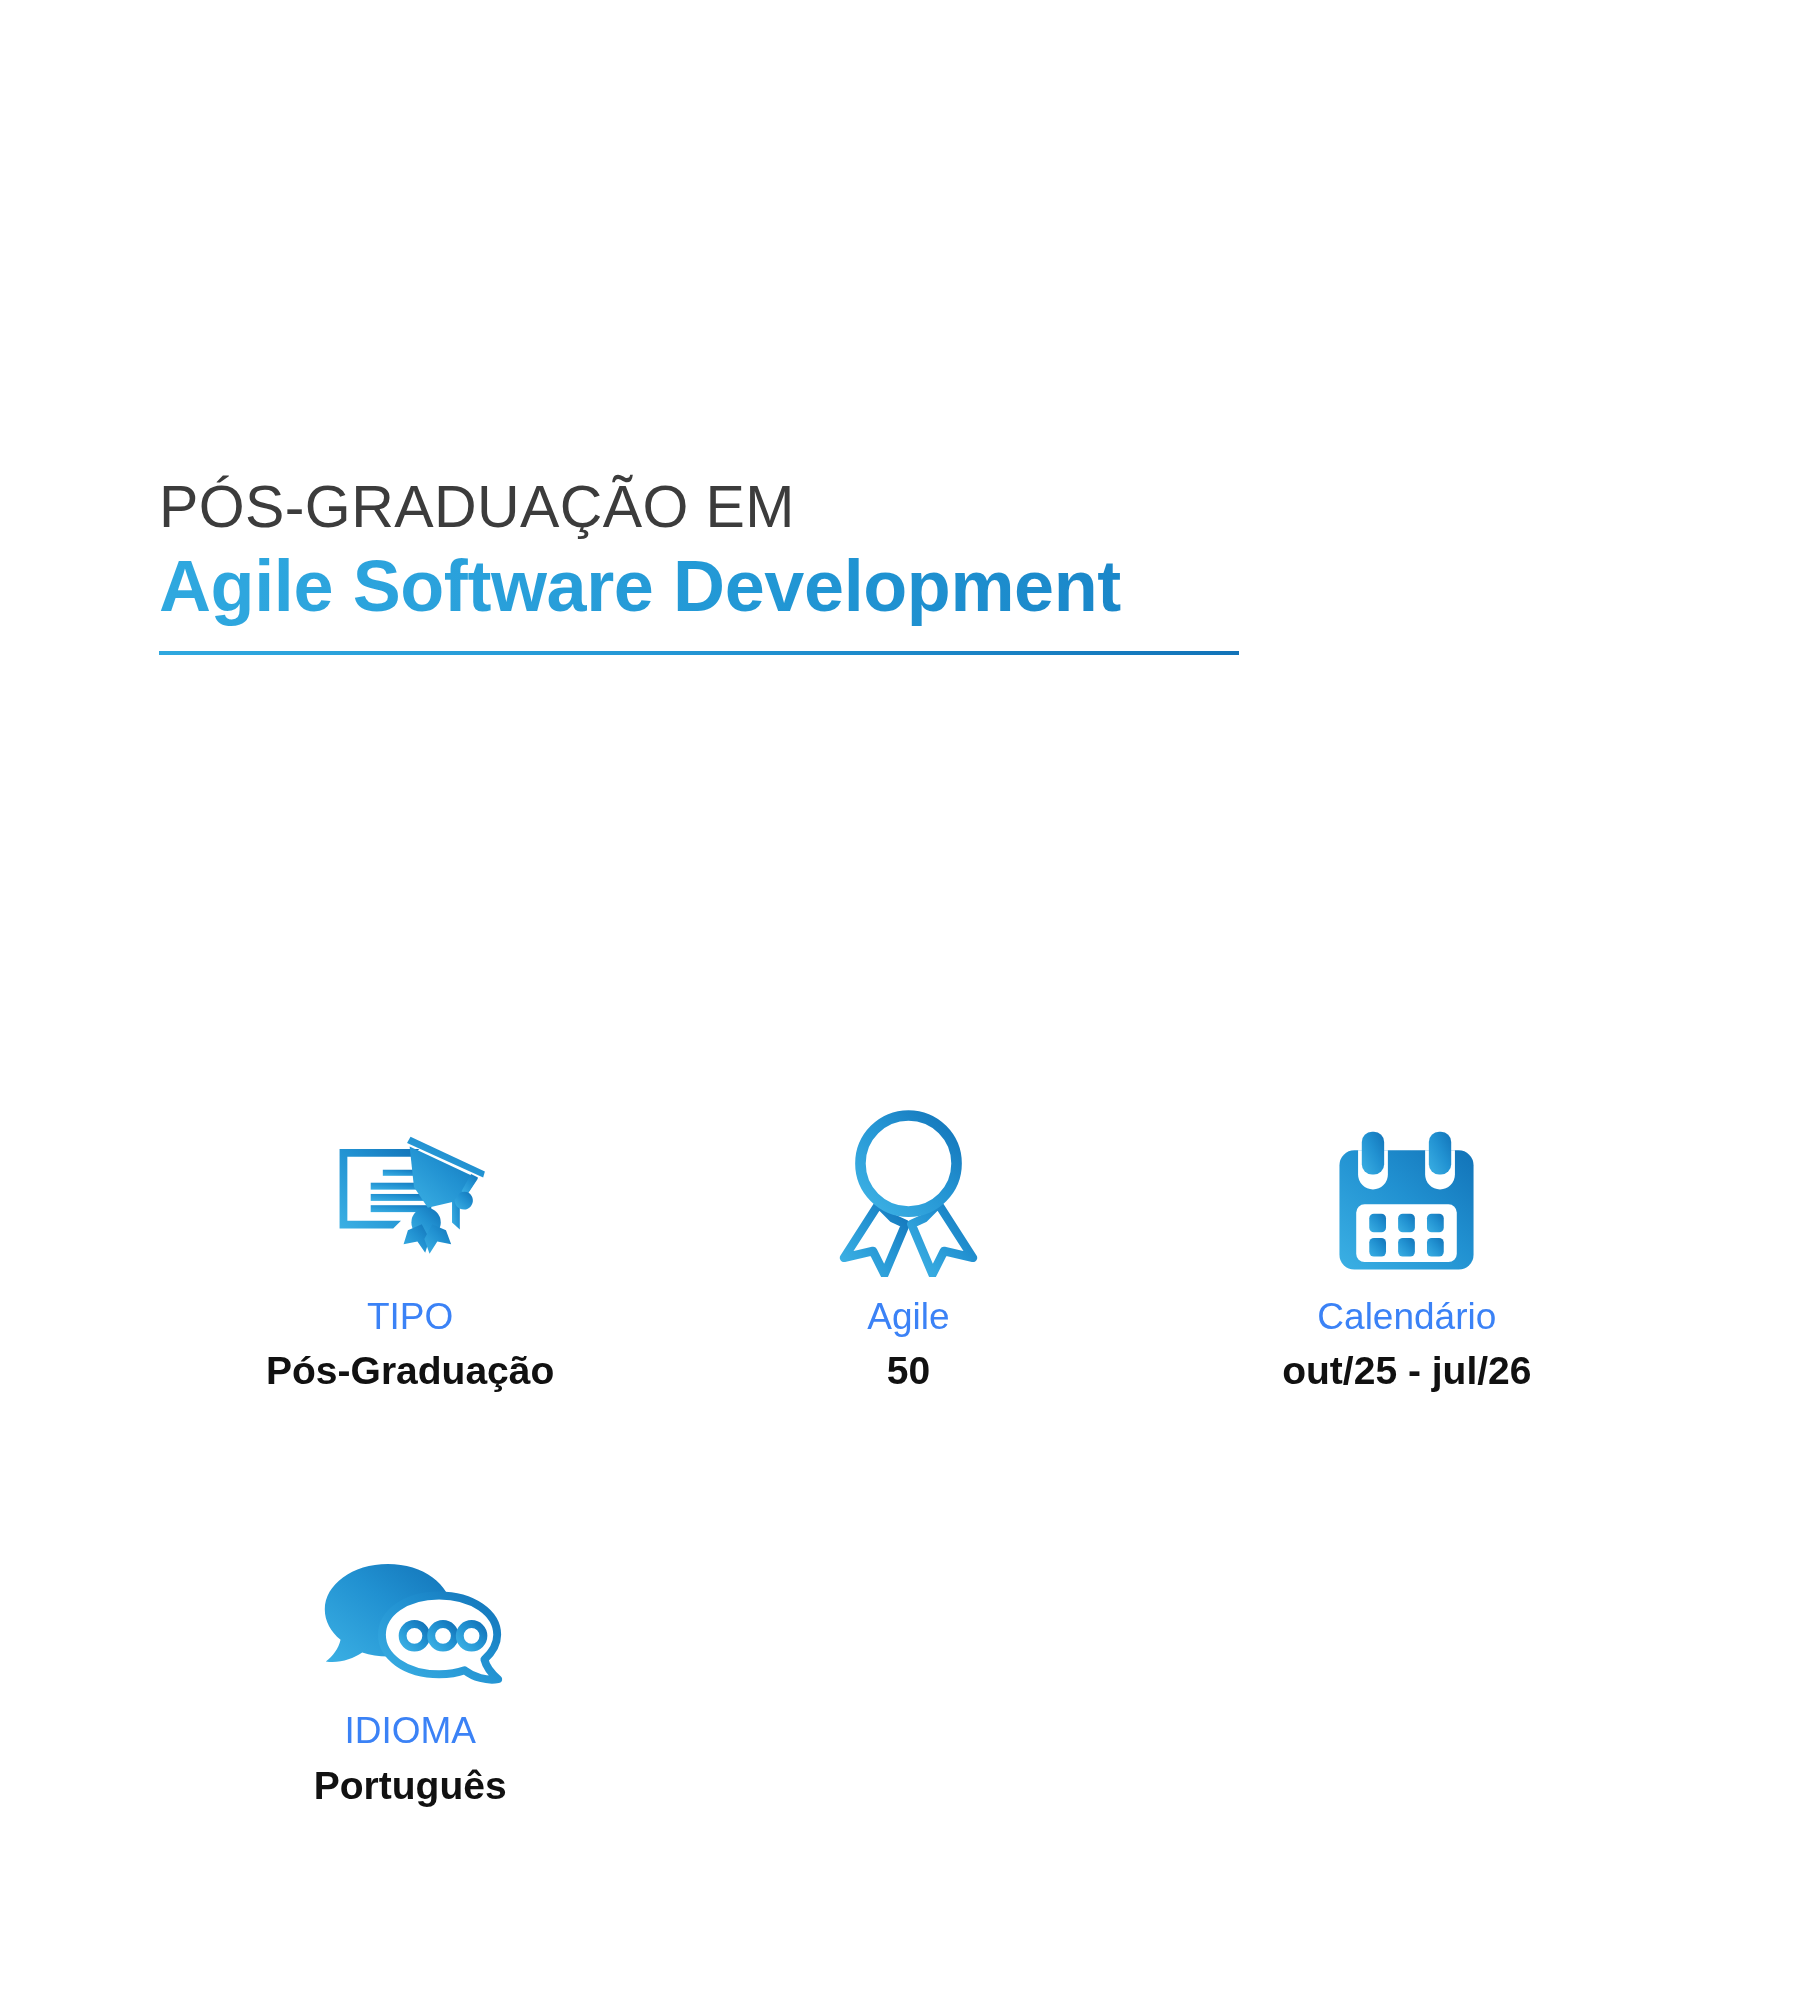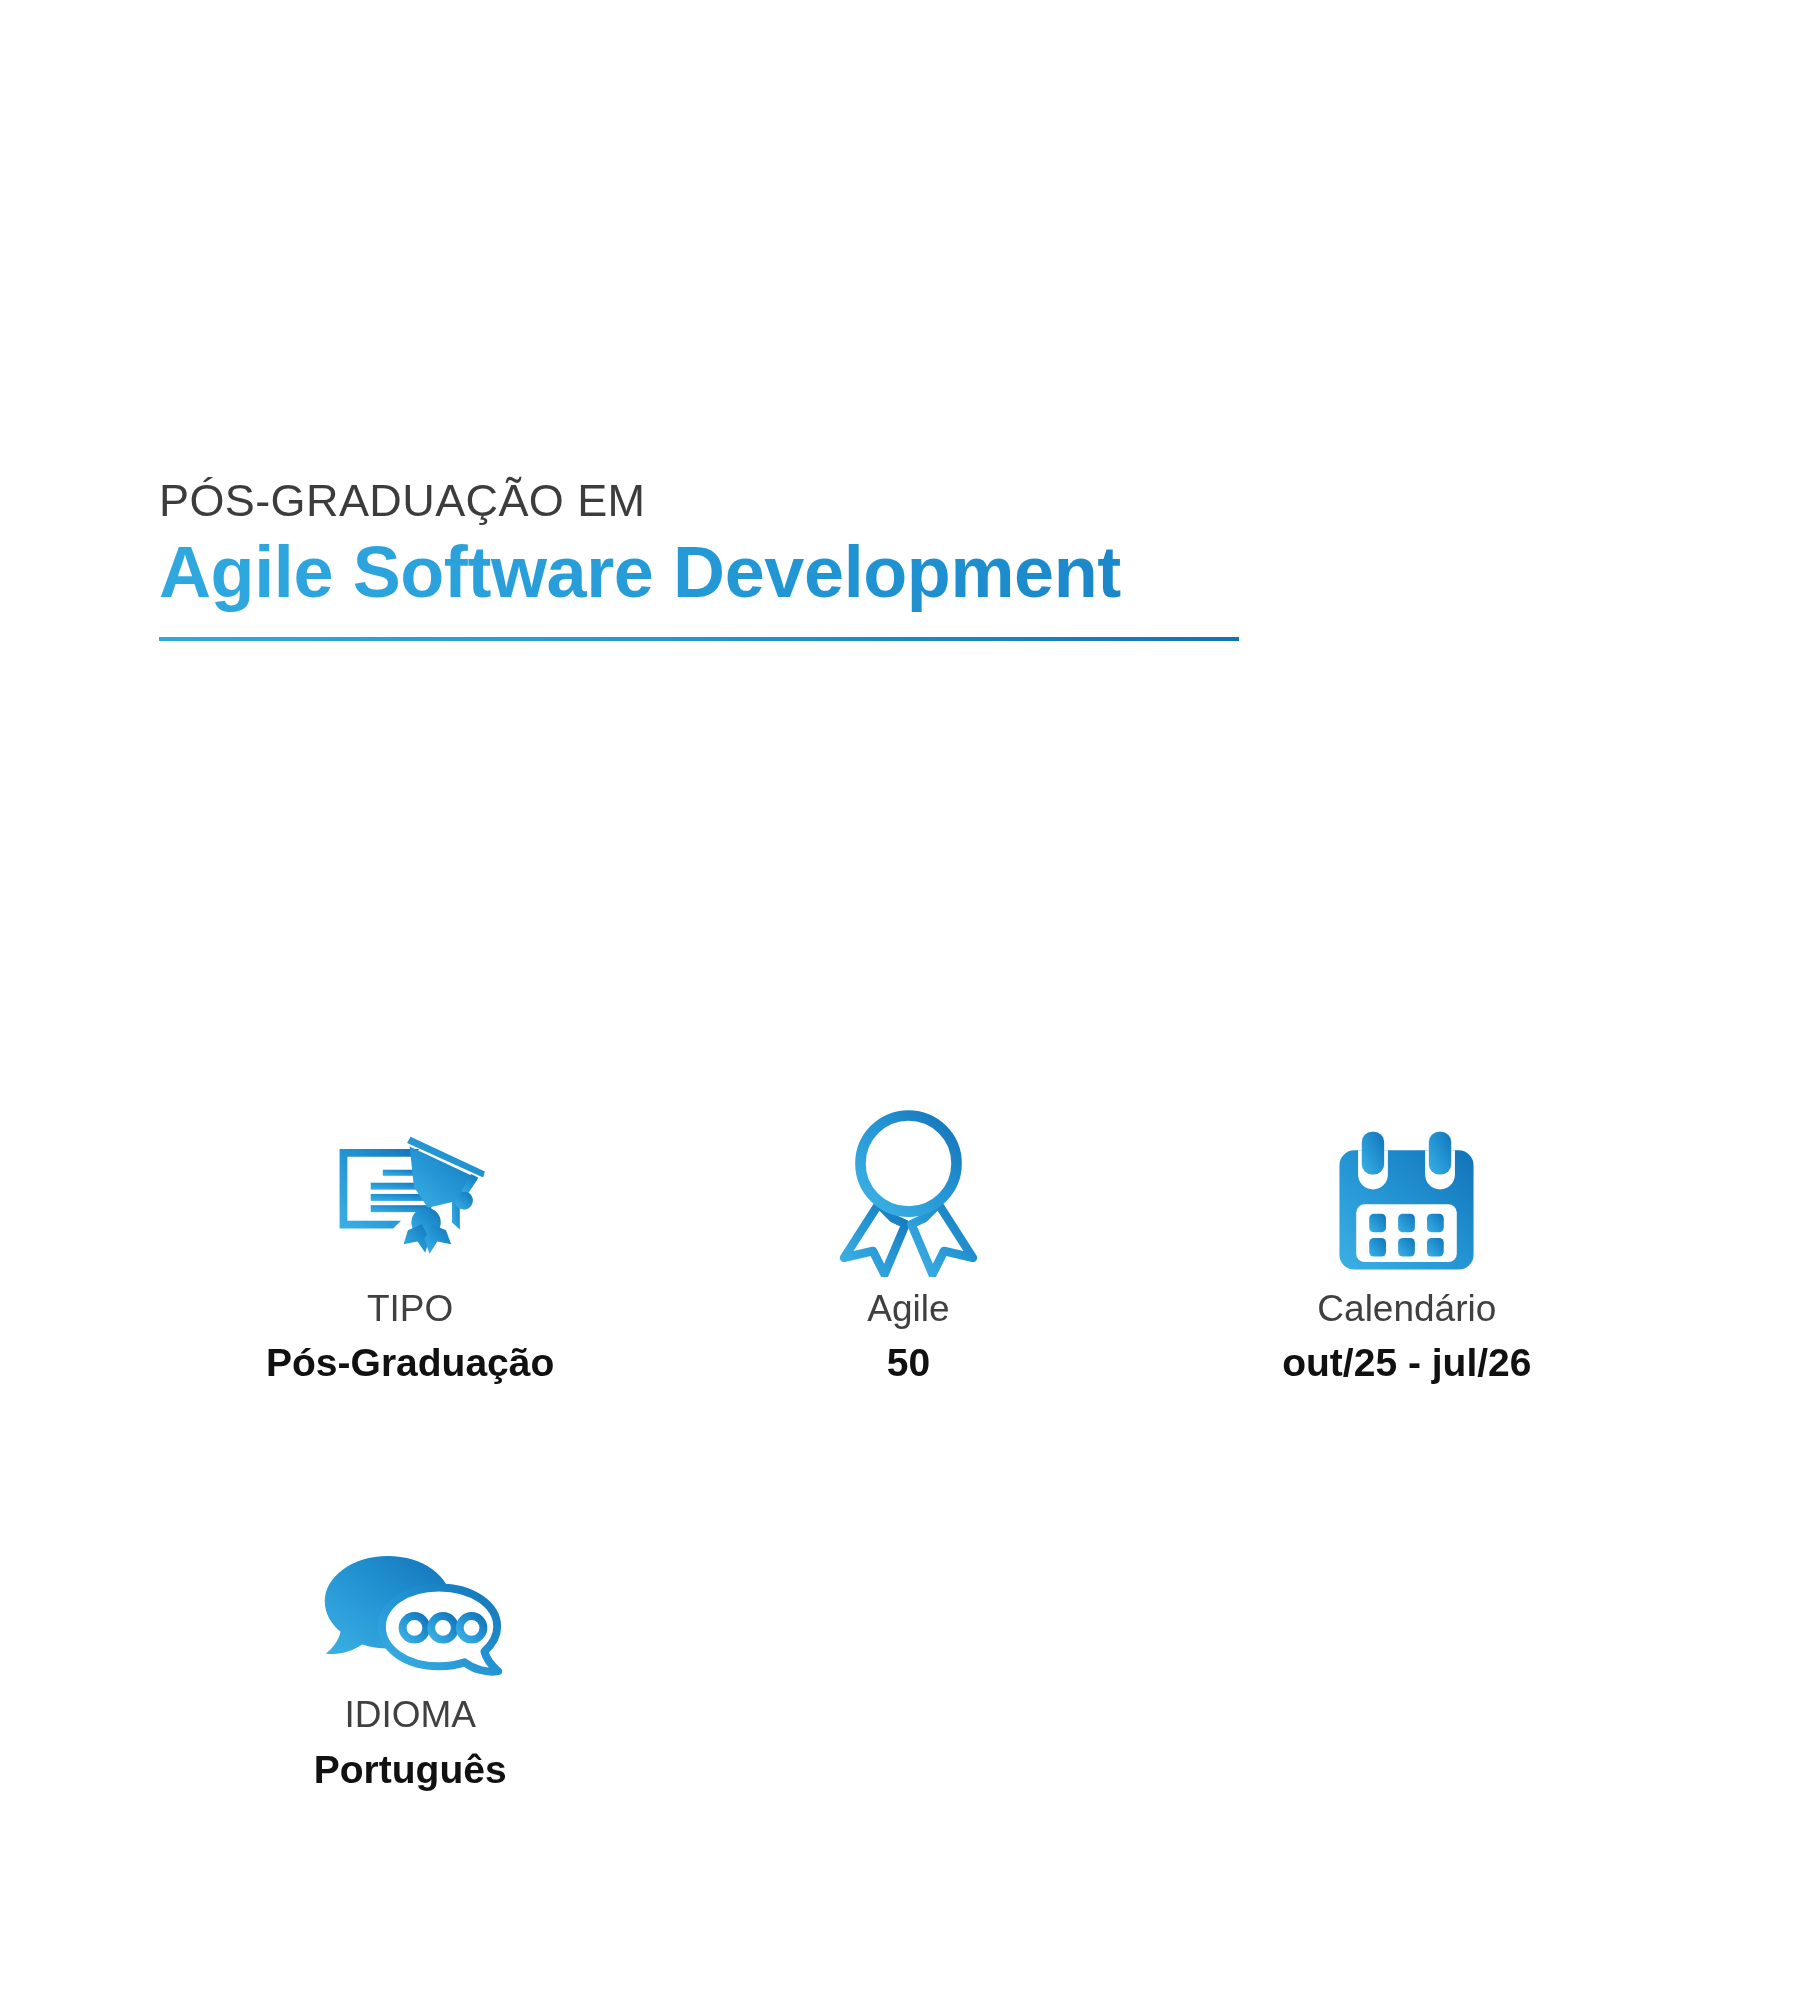"PÓS-GRADUAÇÃO EM" .eyebrow { font-size: 45px -> 59px }
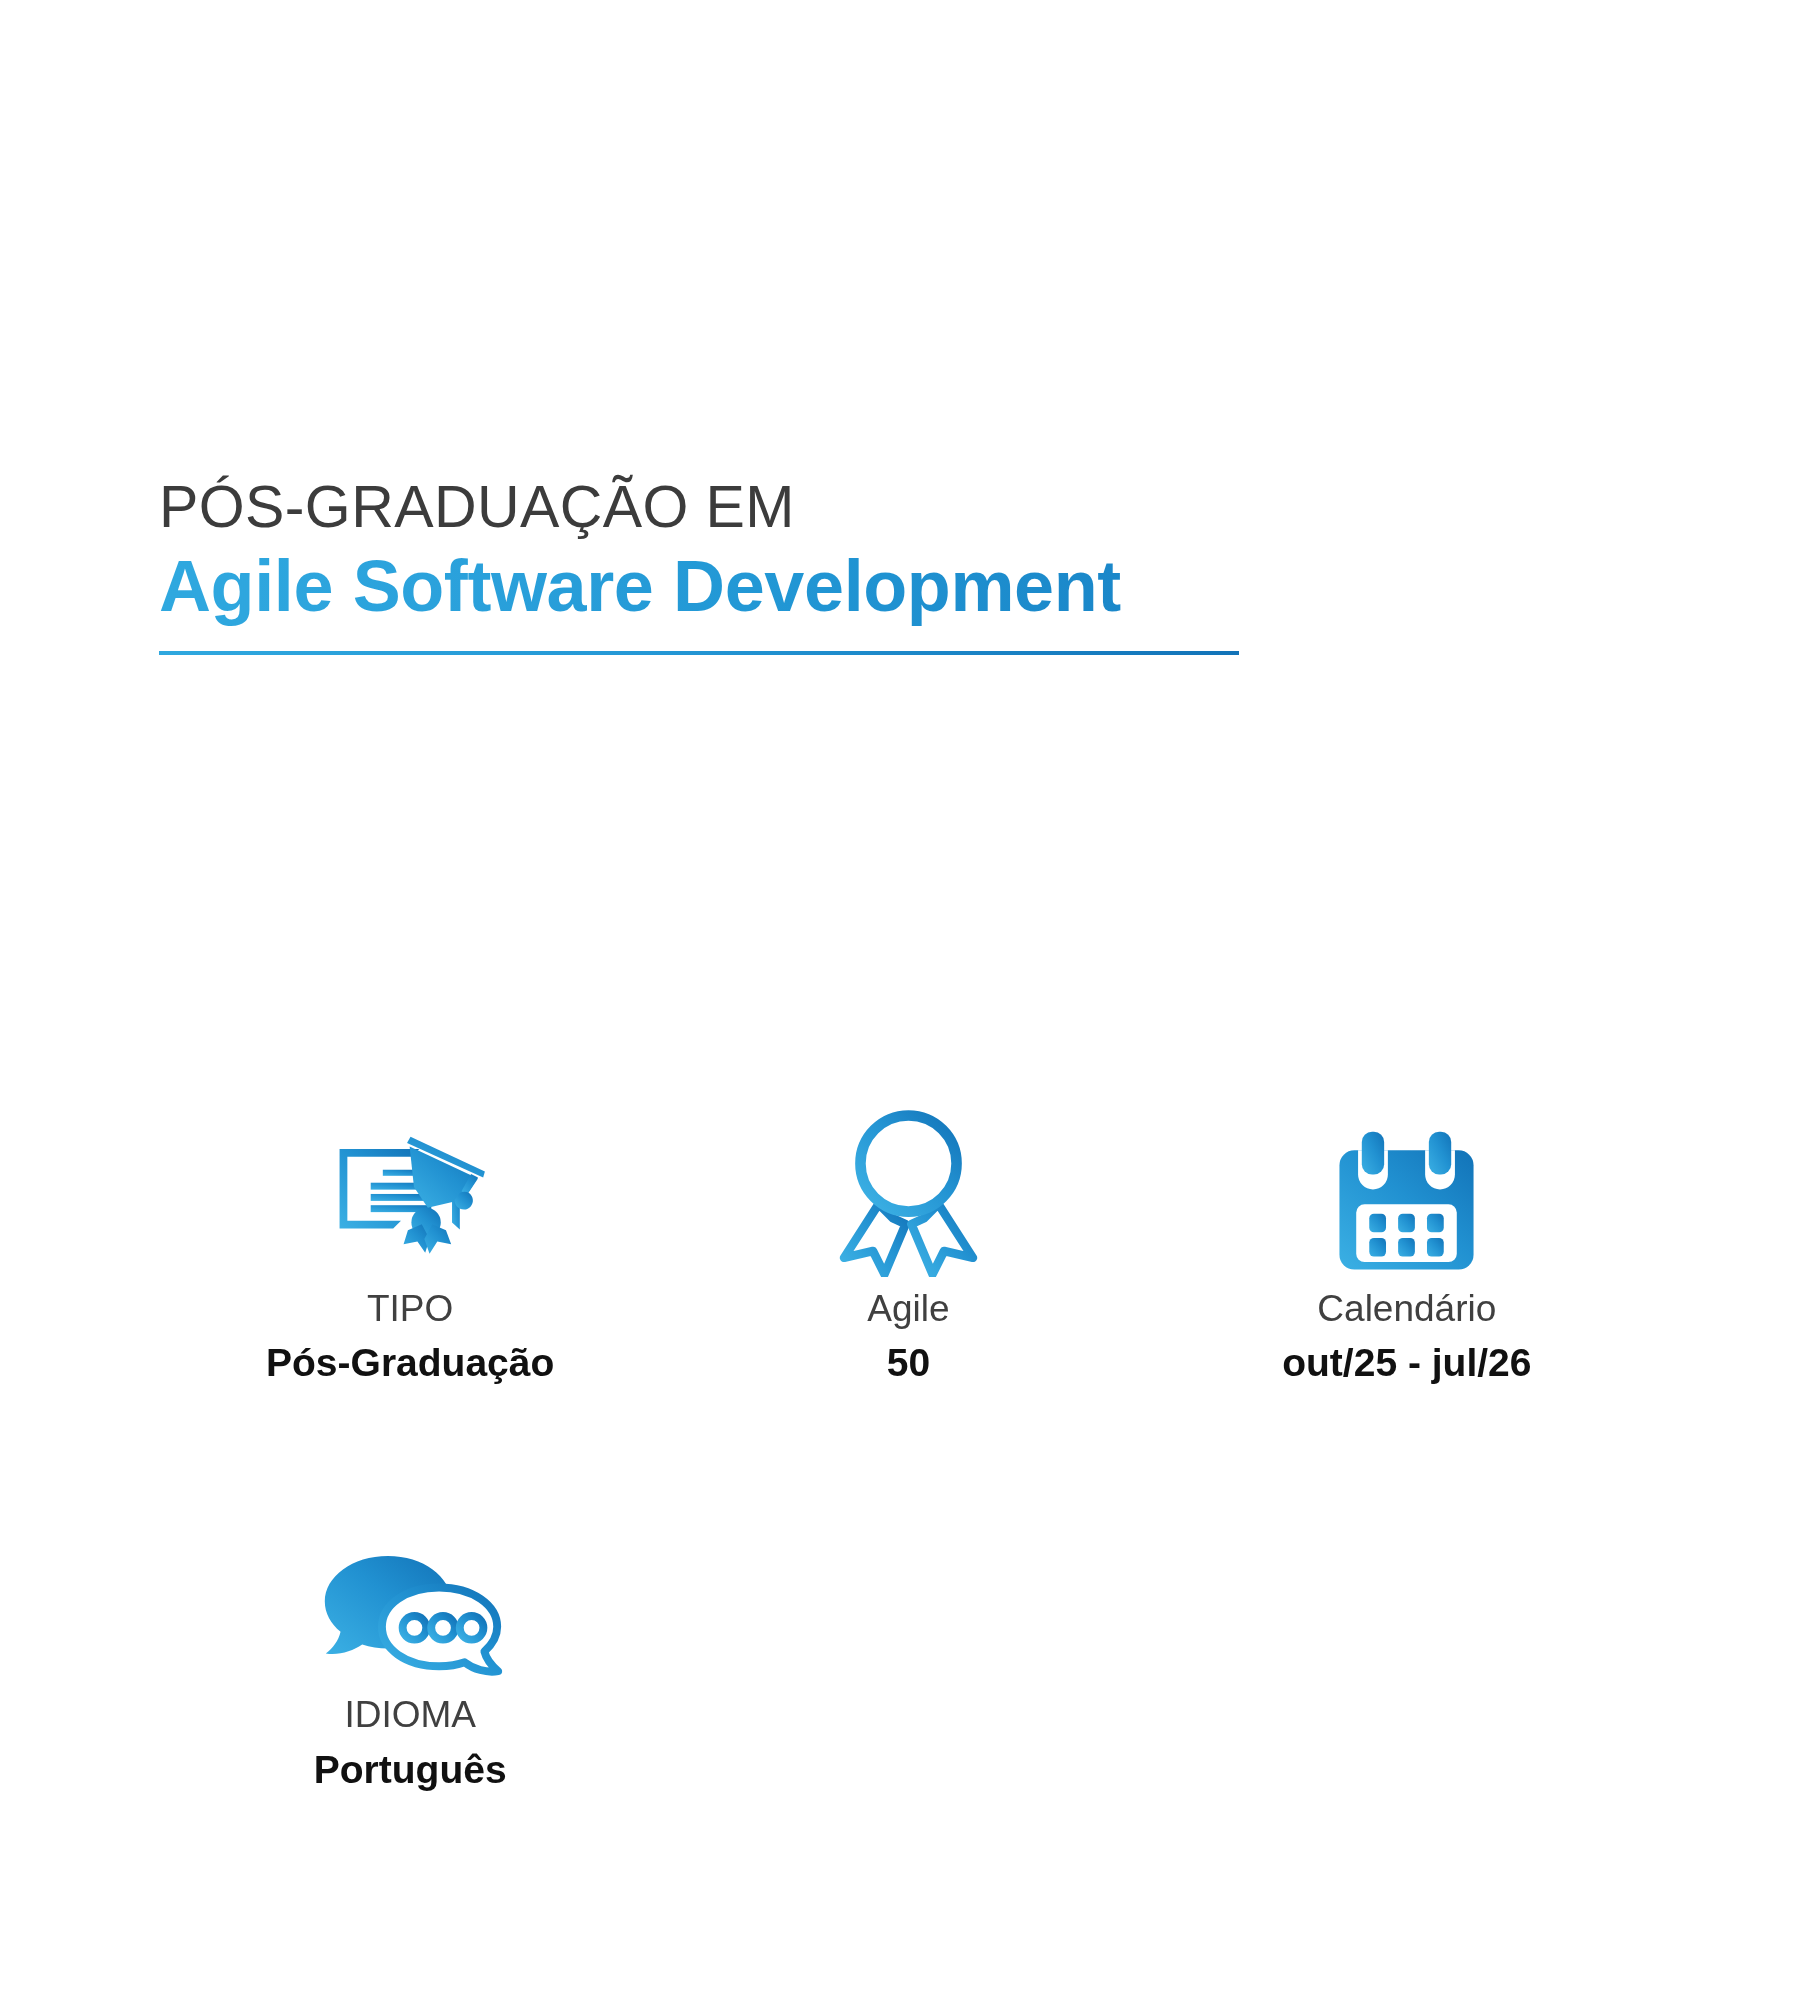"TIPO" .feature-label { color: #404040 -> #3b82f6; margin-top: 11px -> 19px }
